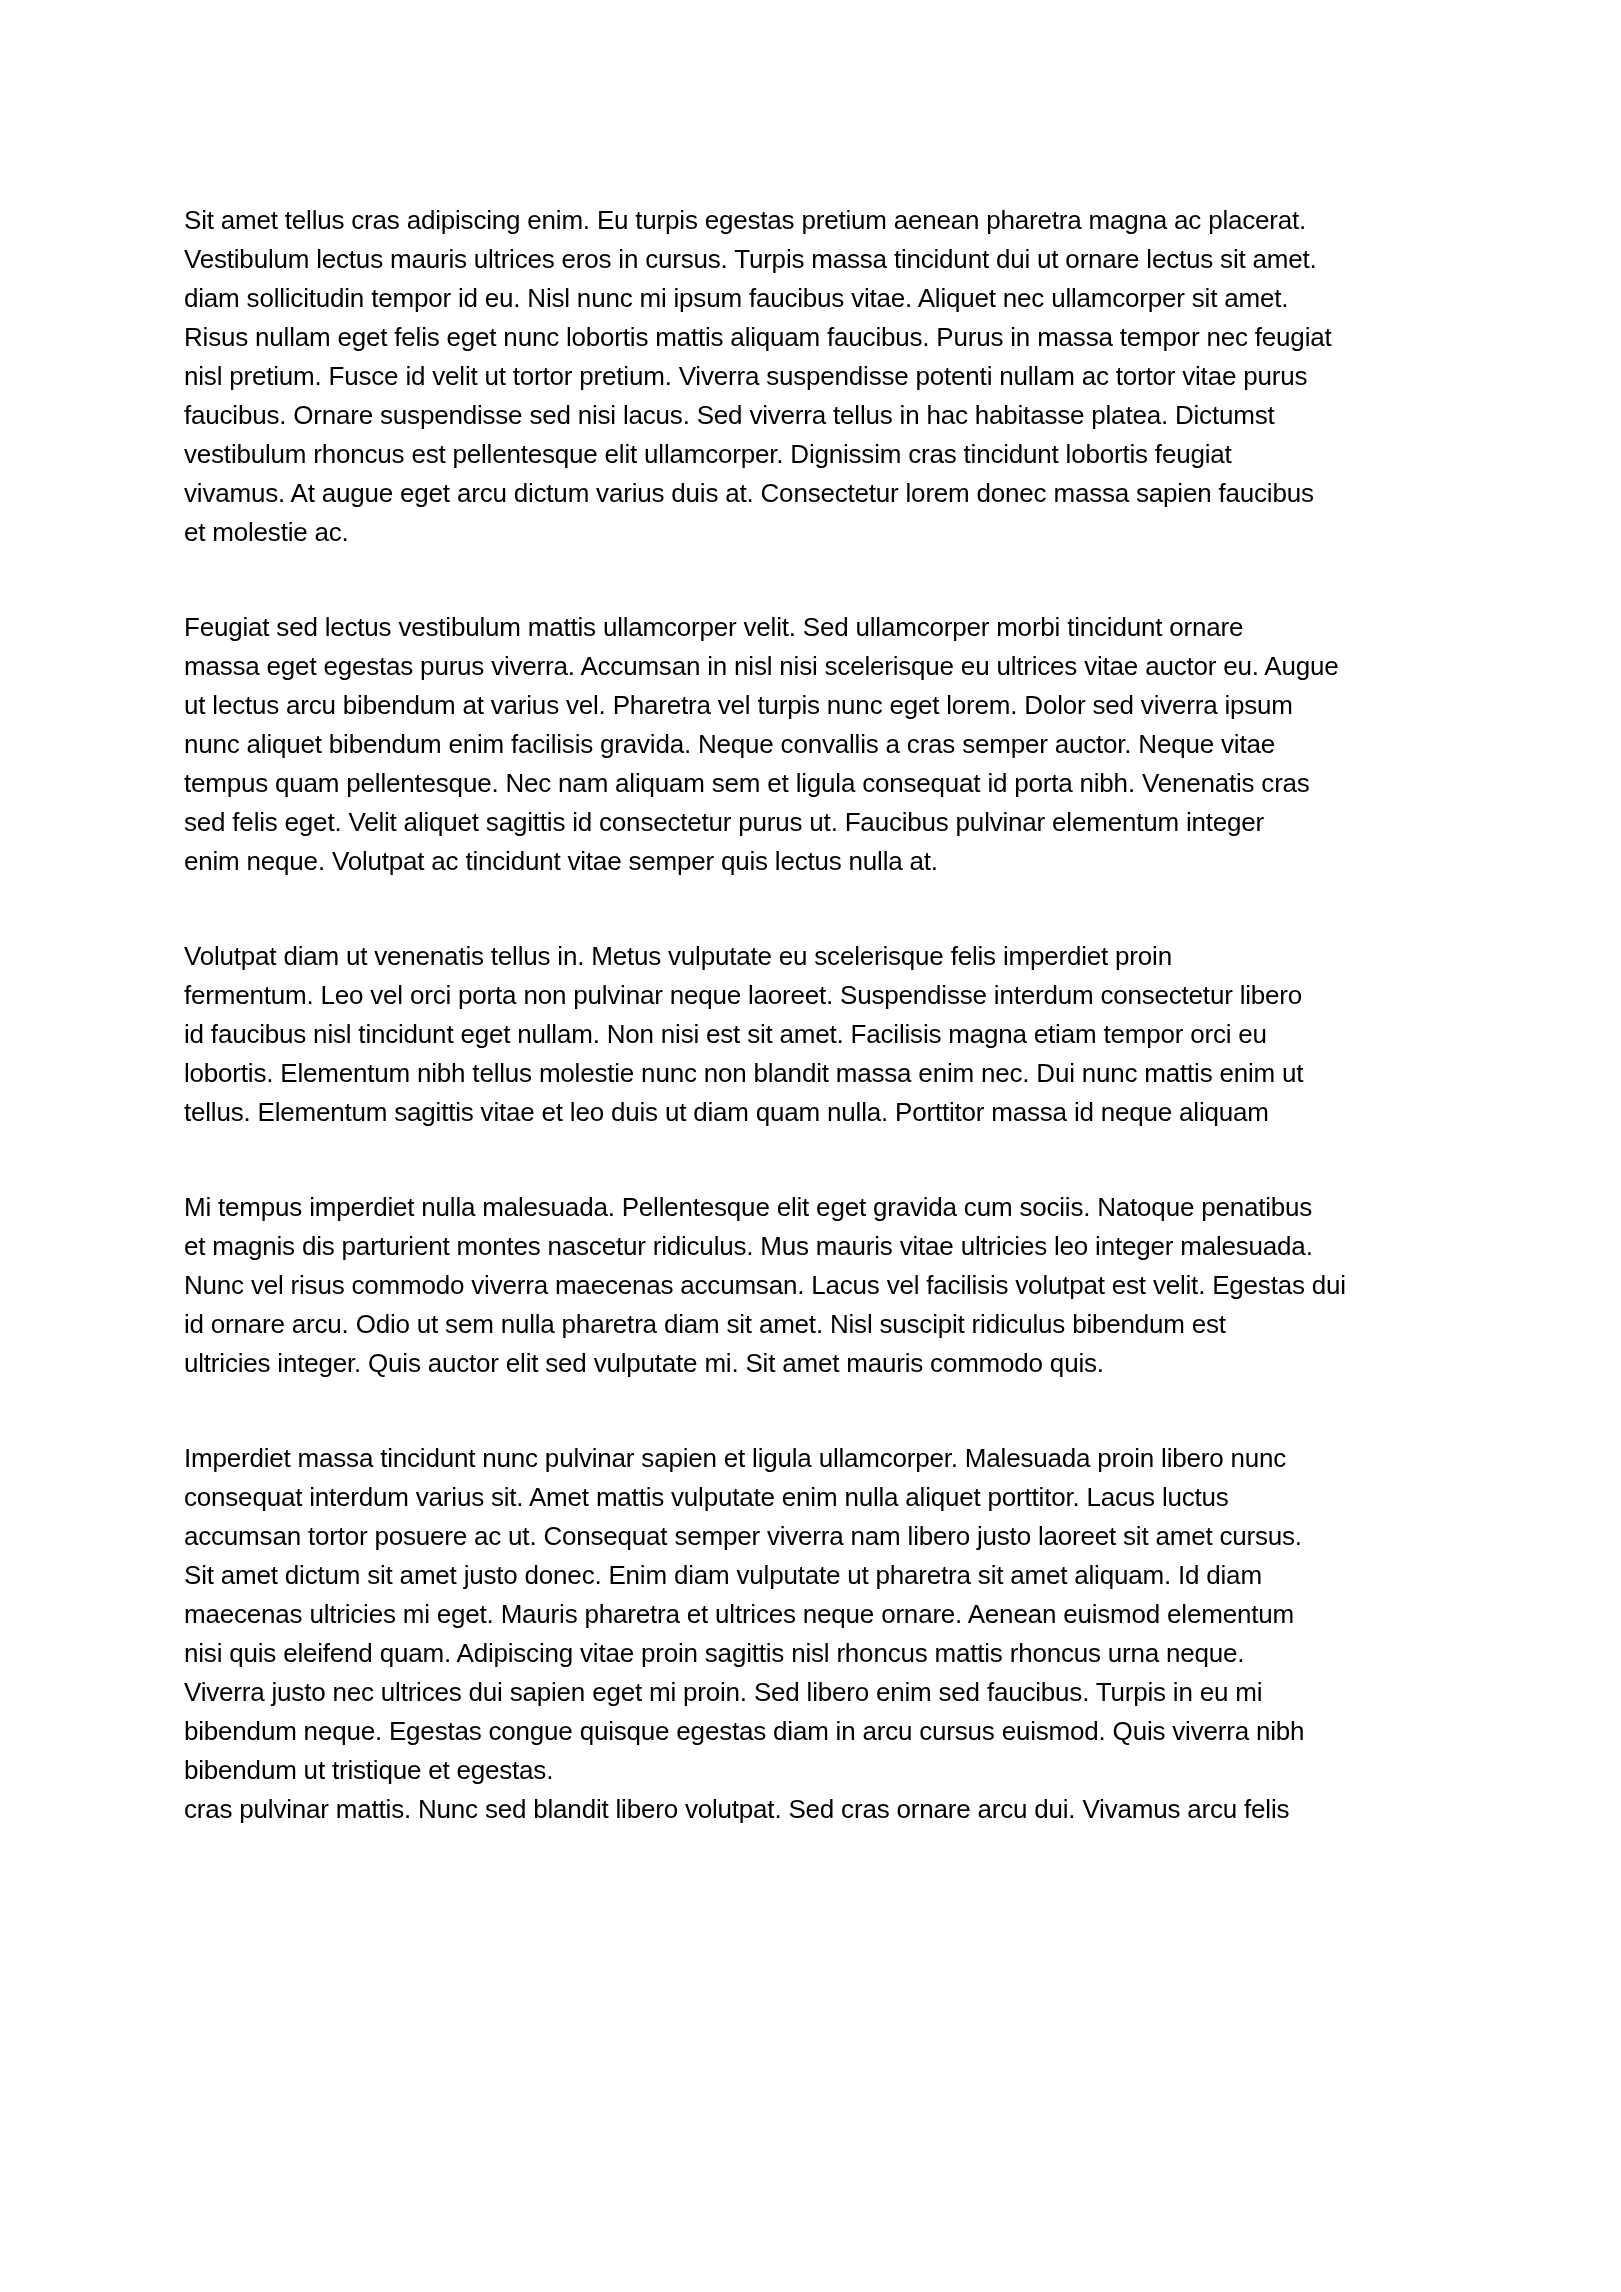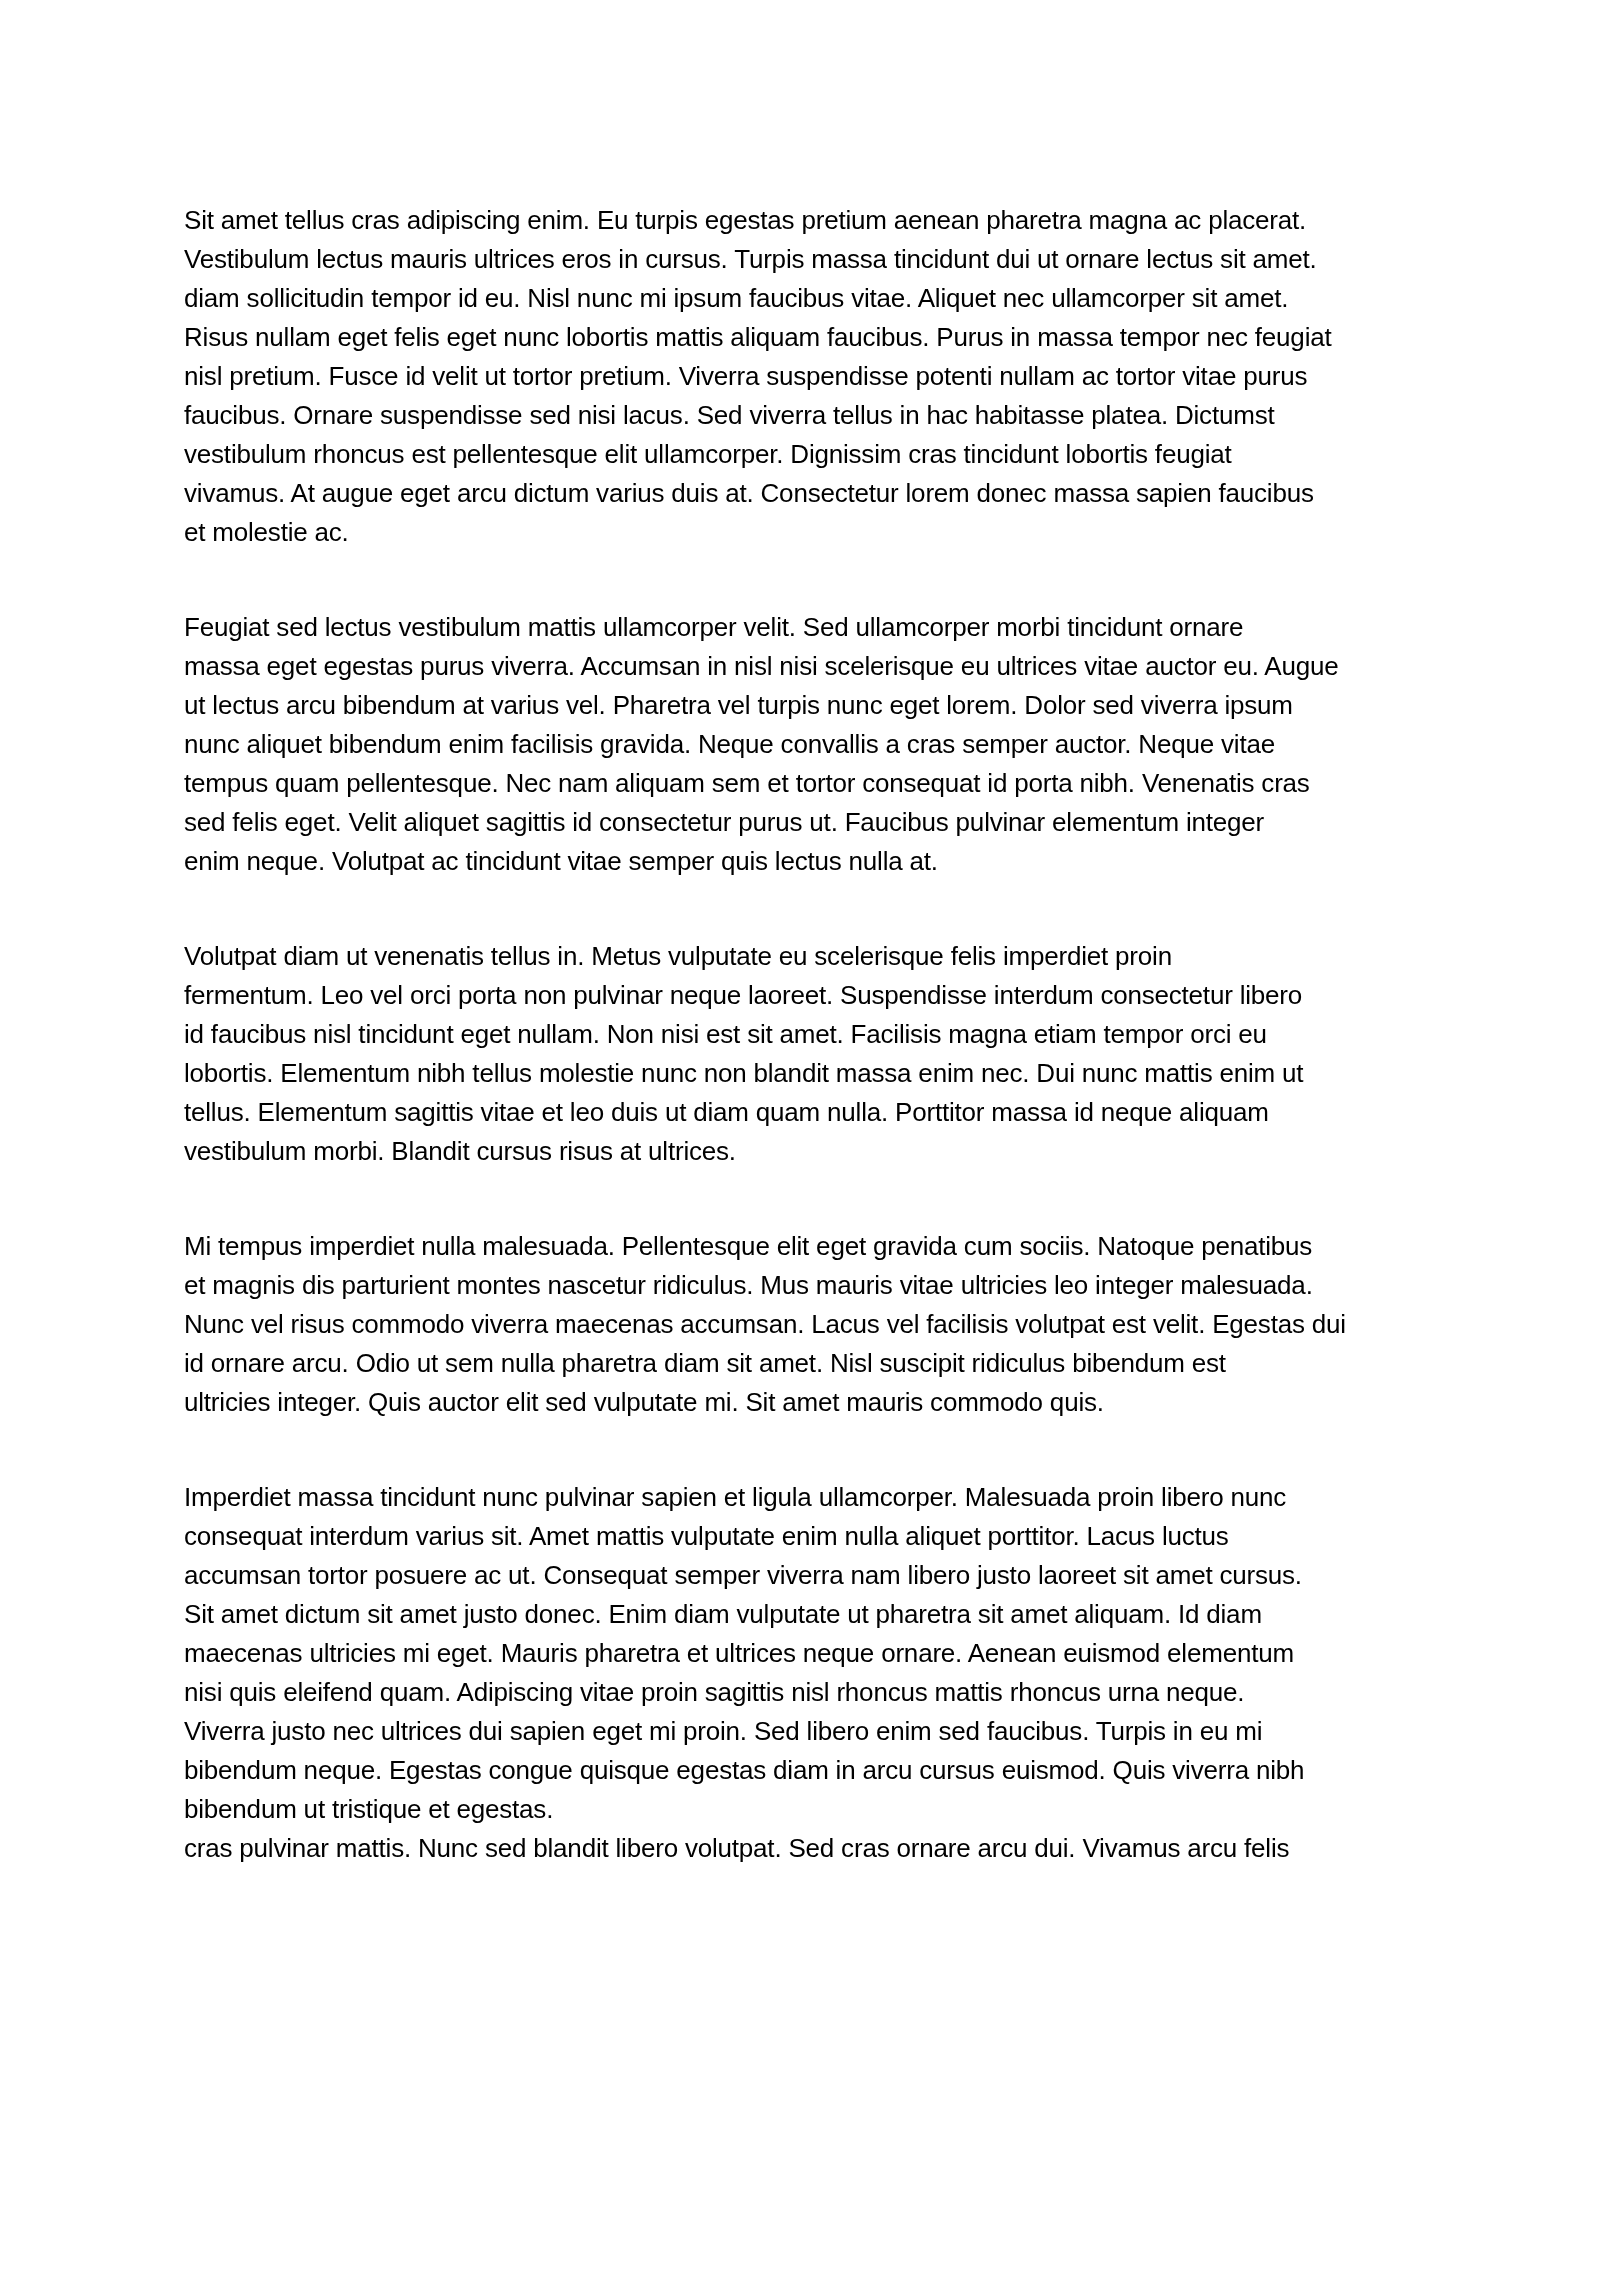"tempus quam pellentesque. Nec nam" div.text-line { text: tortor -> ligula }
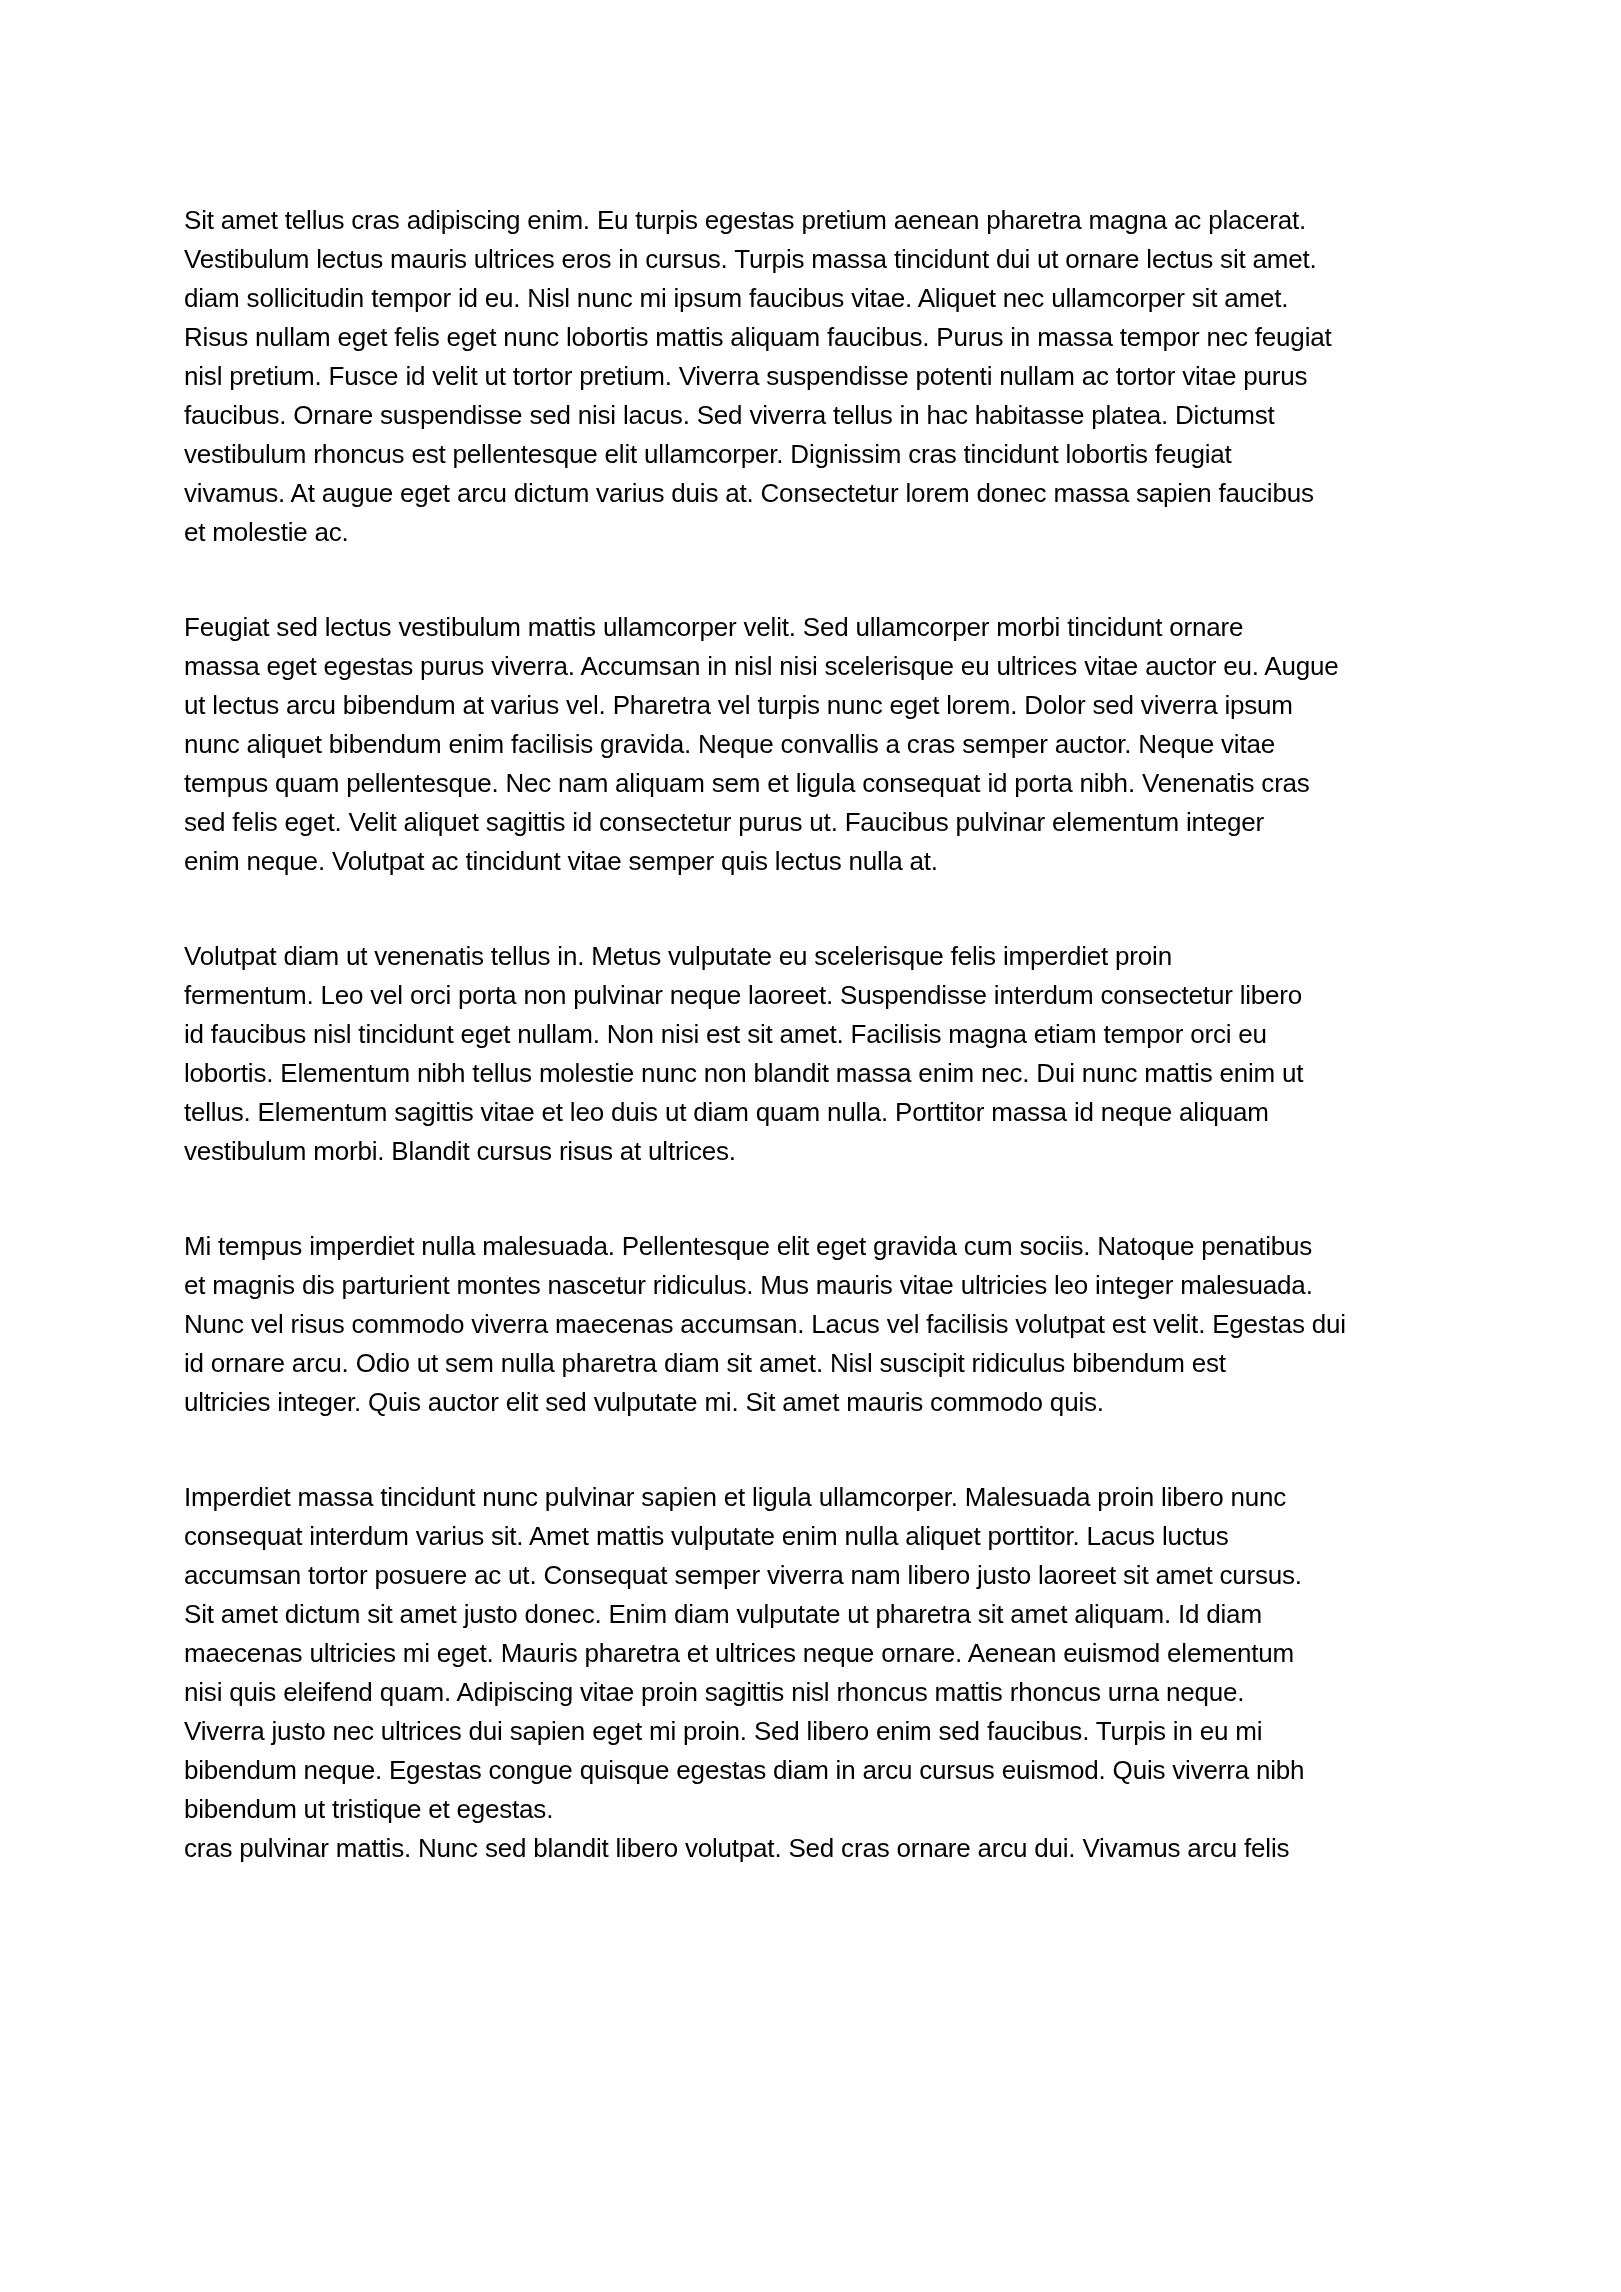"vestibulum morbi. Blandit cursus risus" div.text-line { html: <div>vestibulum morbi. Blandit cursus risus at ultrices.</div> -> none }
